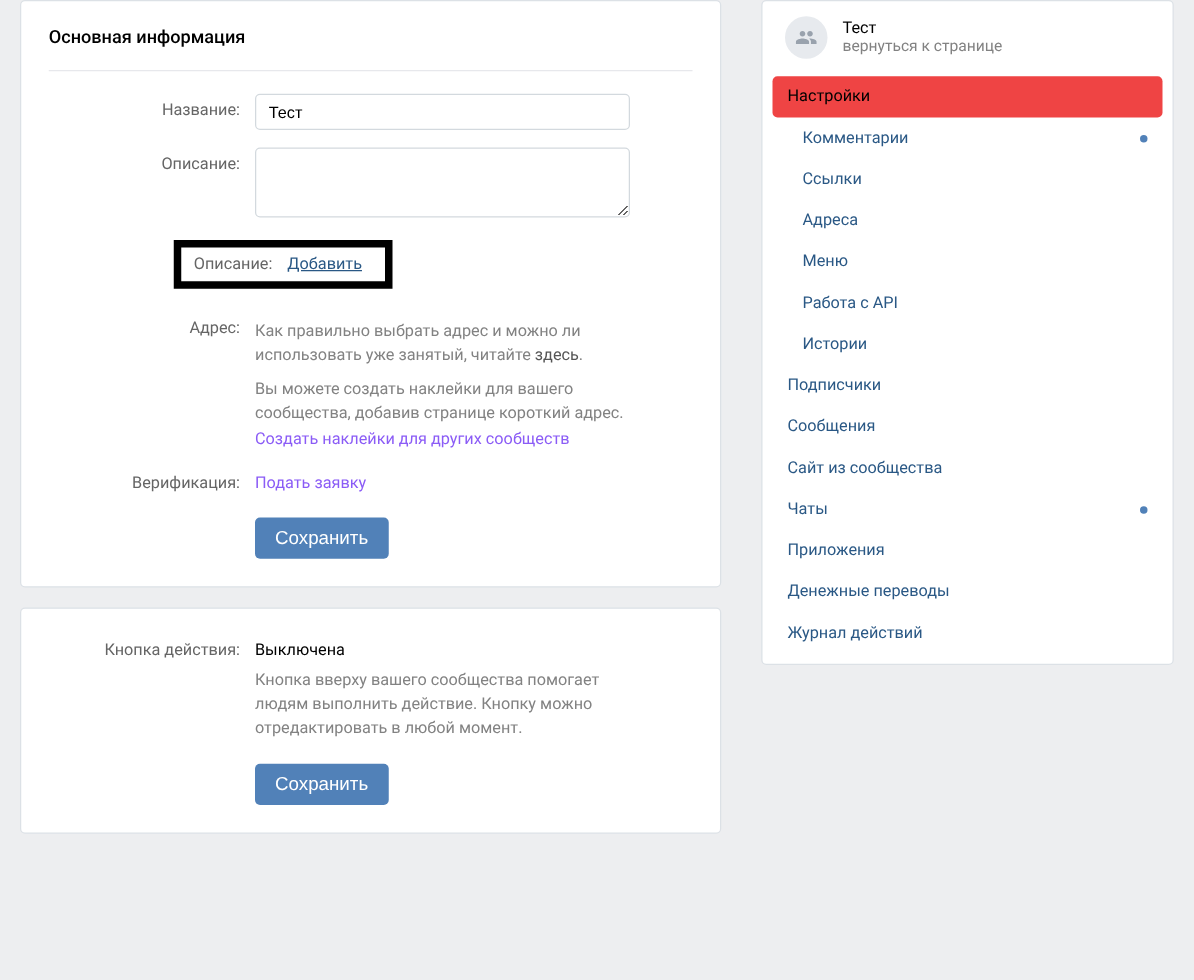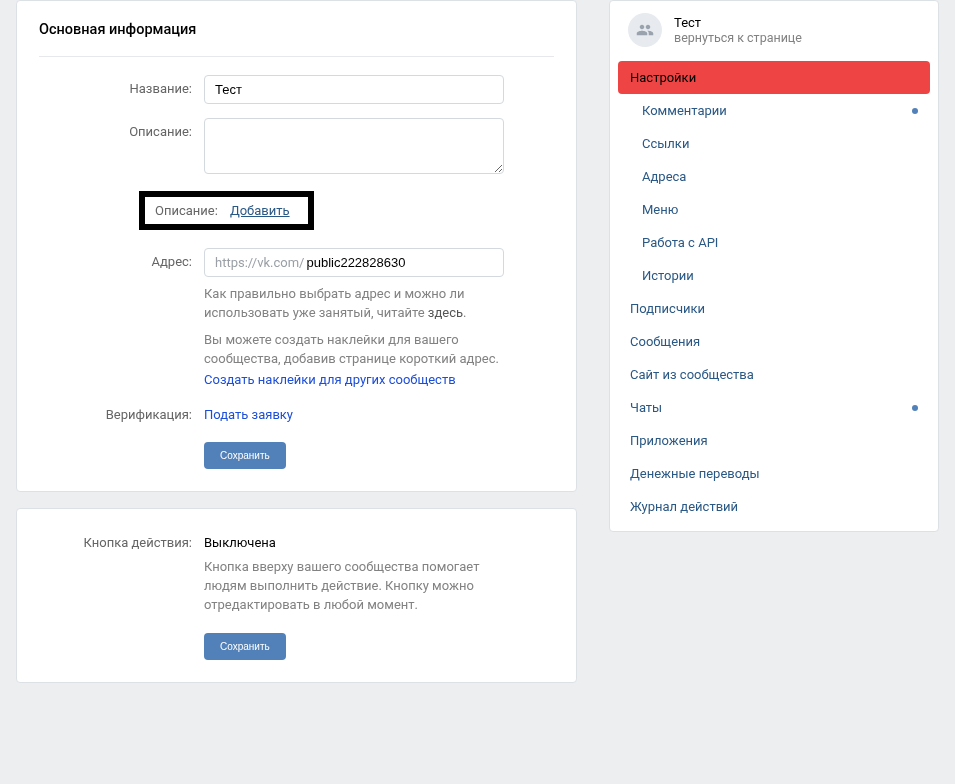"https://vk.com/" div.addr-input-wrap { html: <div> <span>https://vk.com/</span> <input> </div> -> none }
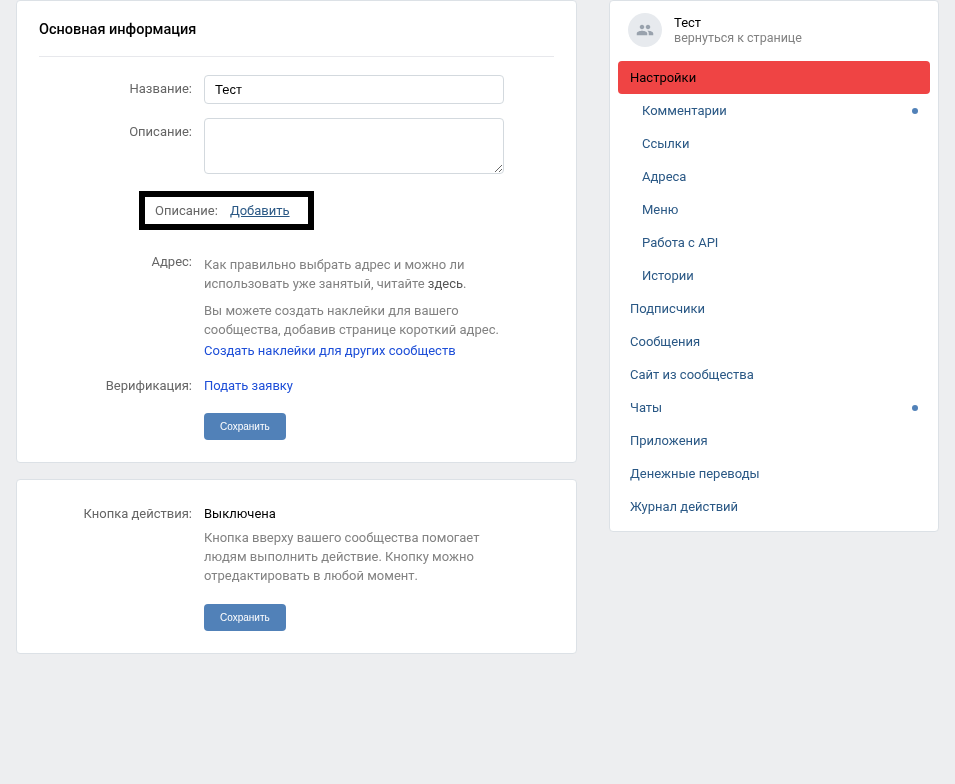"Создать наклейки для других сообществ" .link { color: #1d4ed8 -> #8b5cf6 }
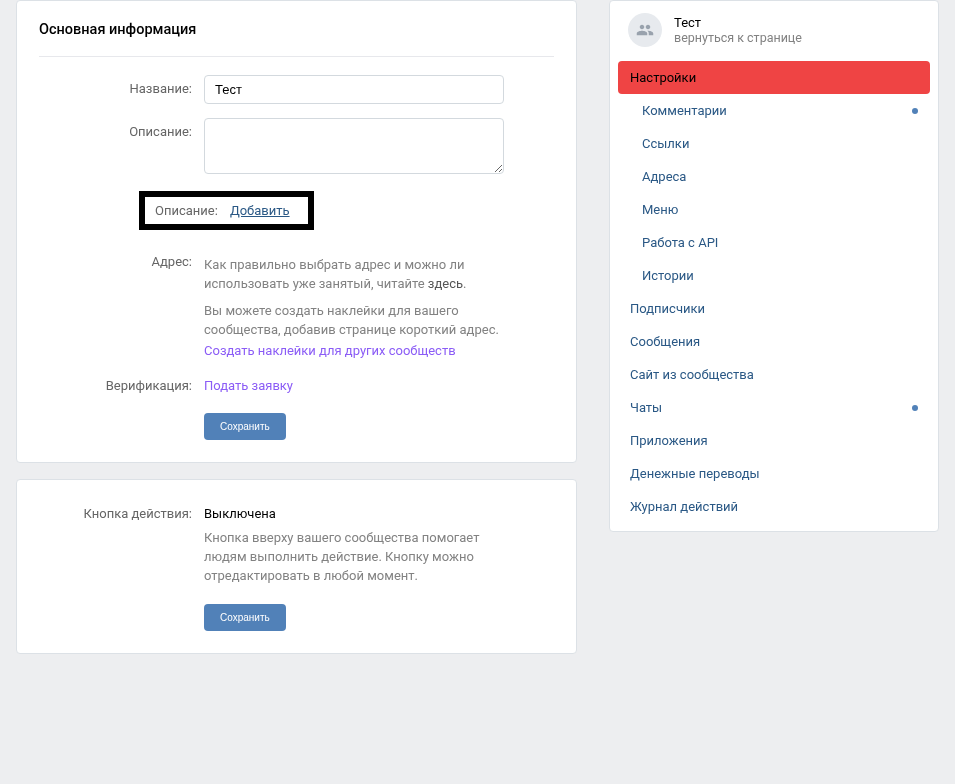"Сохранить" .btn-primary { font-size: 10px -> 15px }
